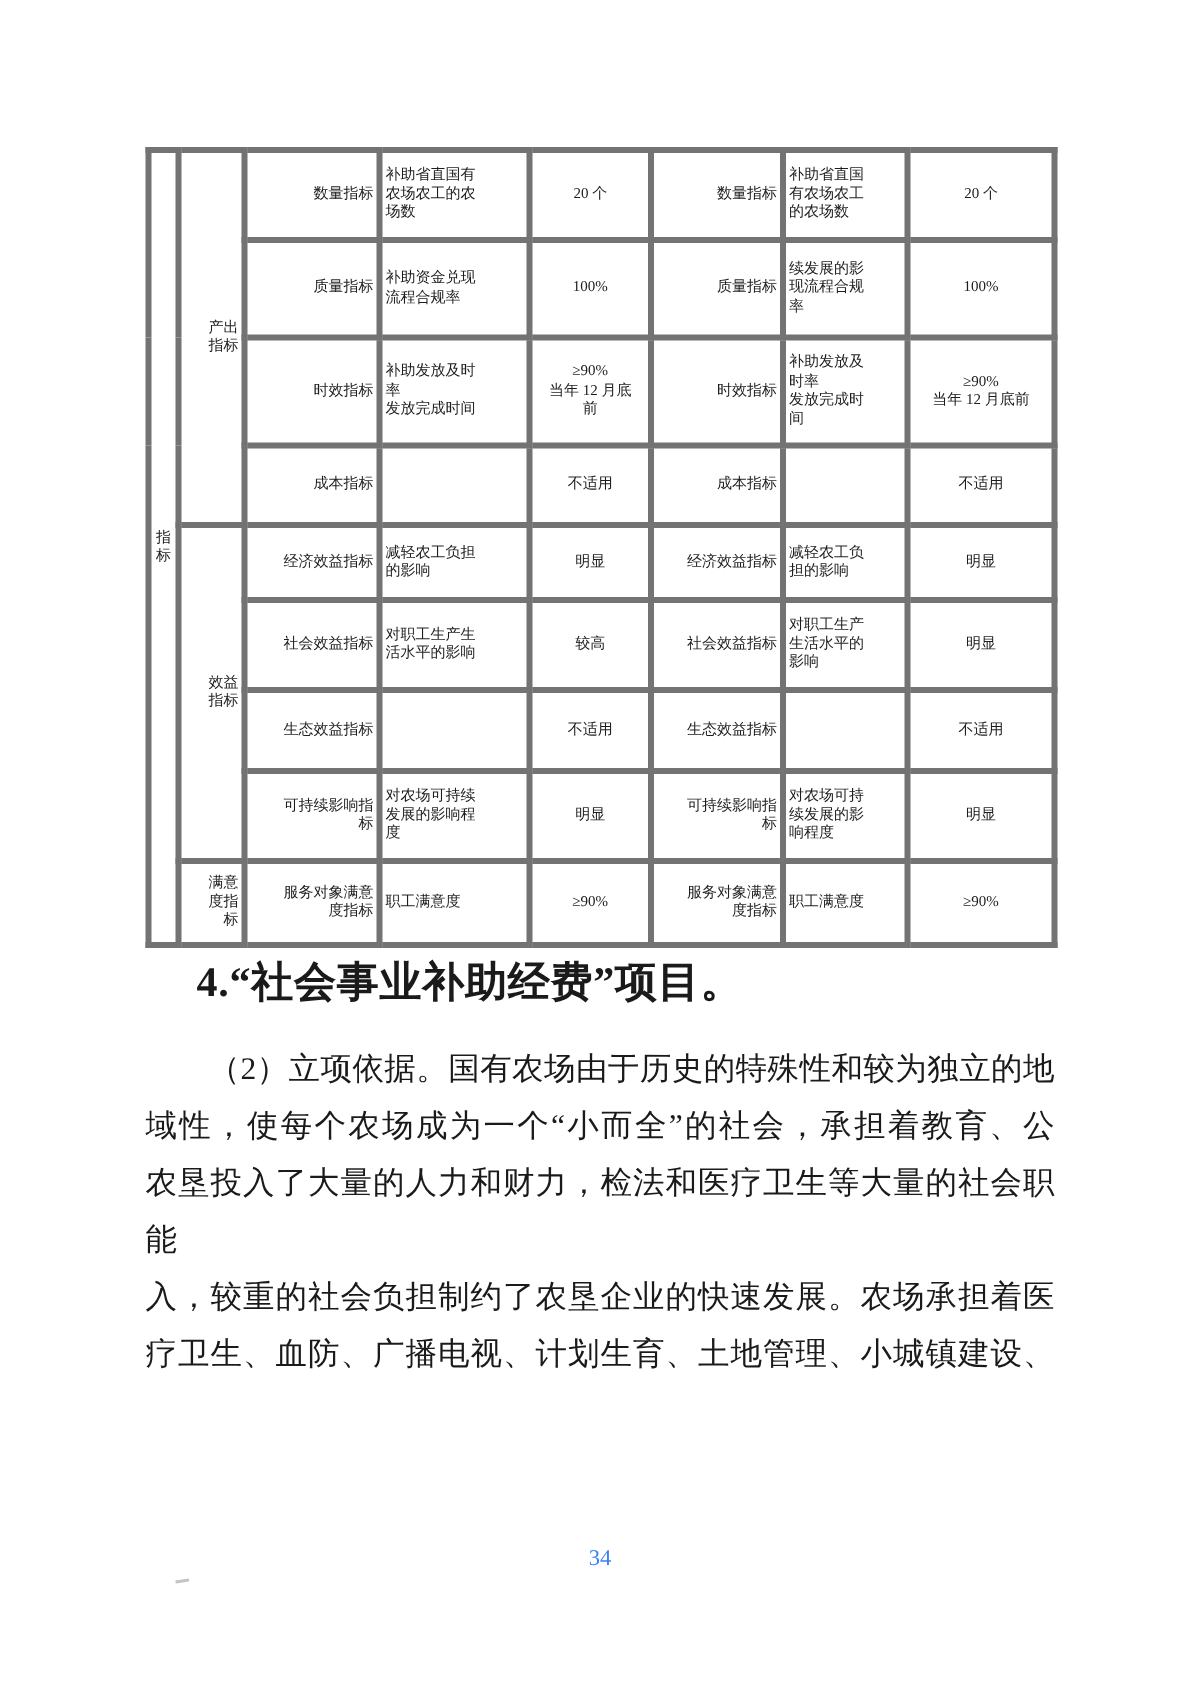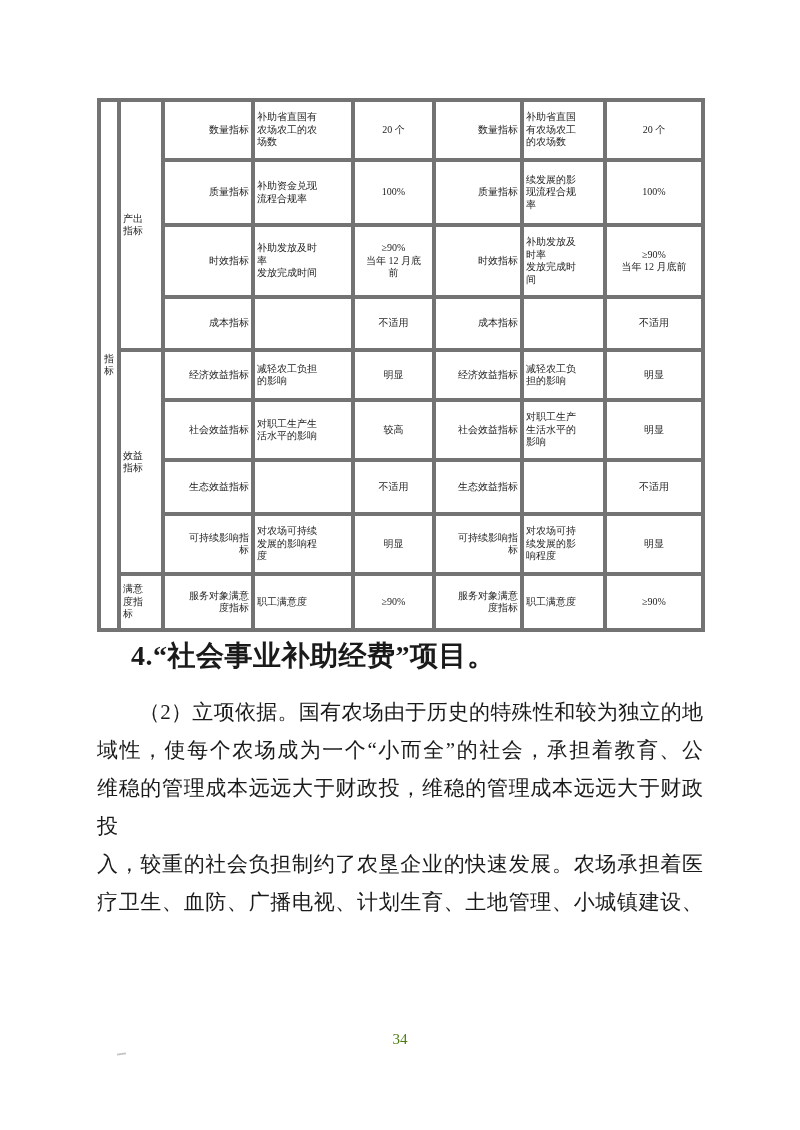"产出" td.group { text-align: left -> right }
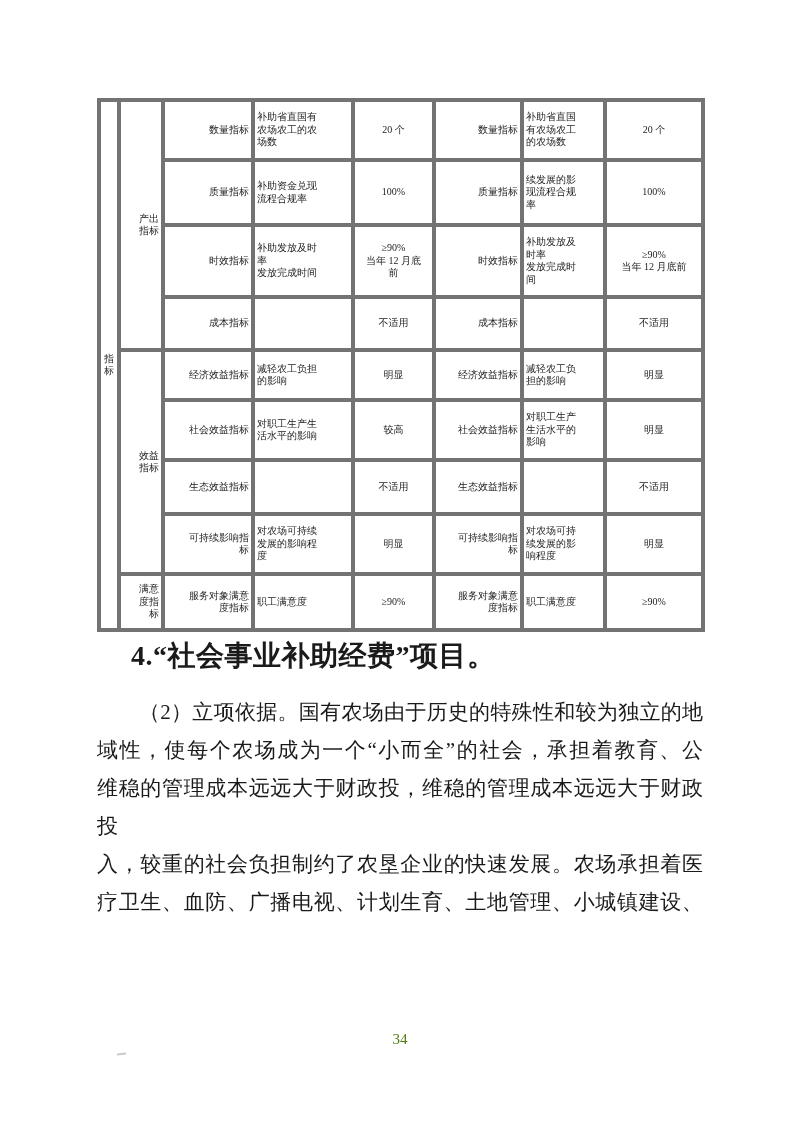"维稳的管理成本远远大于财政投，维稳的管理成本远远大于财政投" div.tline { text: 维稳的管理成本远远大于财政投，维稳的管理成本远远大于财政投 -> 农垦投入了大量的人力和财力，检法和医疗卫生等大量的社会职能 }
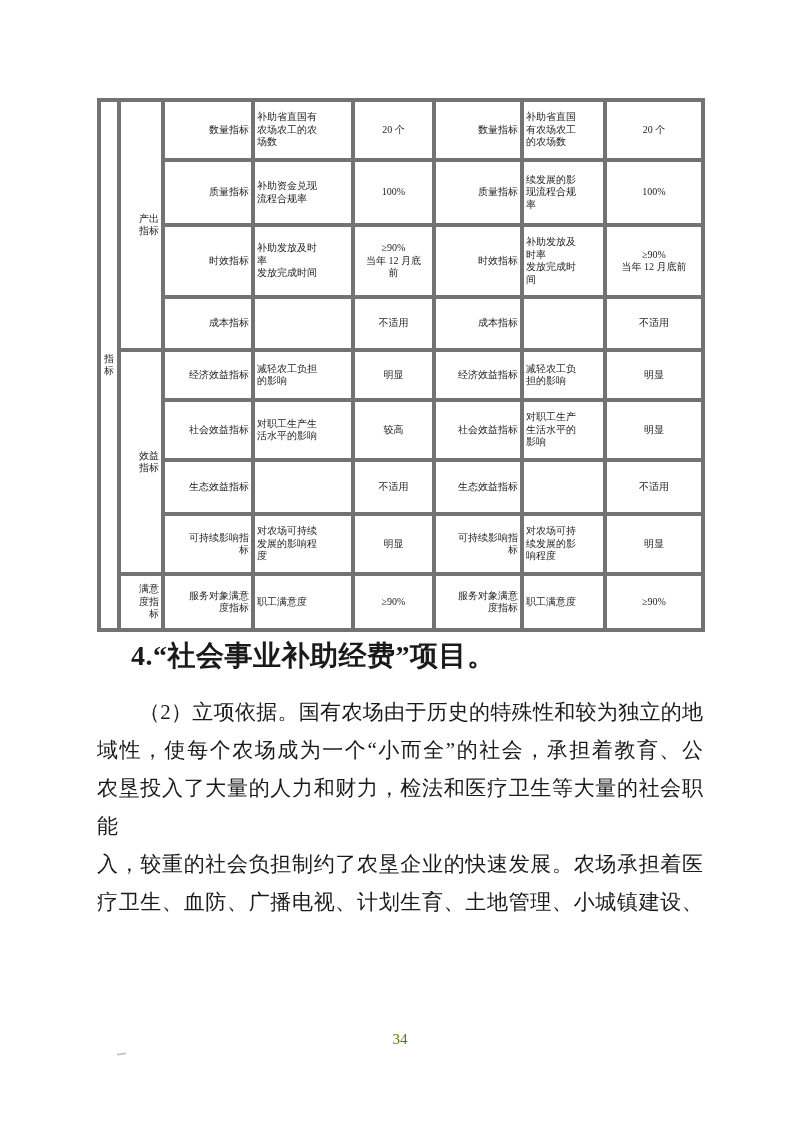"34" .pagenum { color: #4d7c0f -> #3b82f6 }
